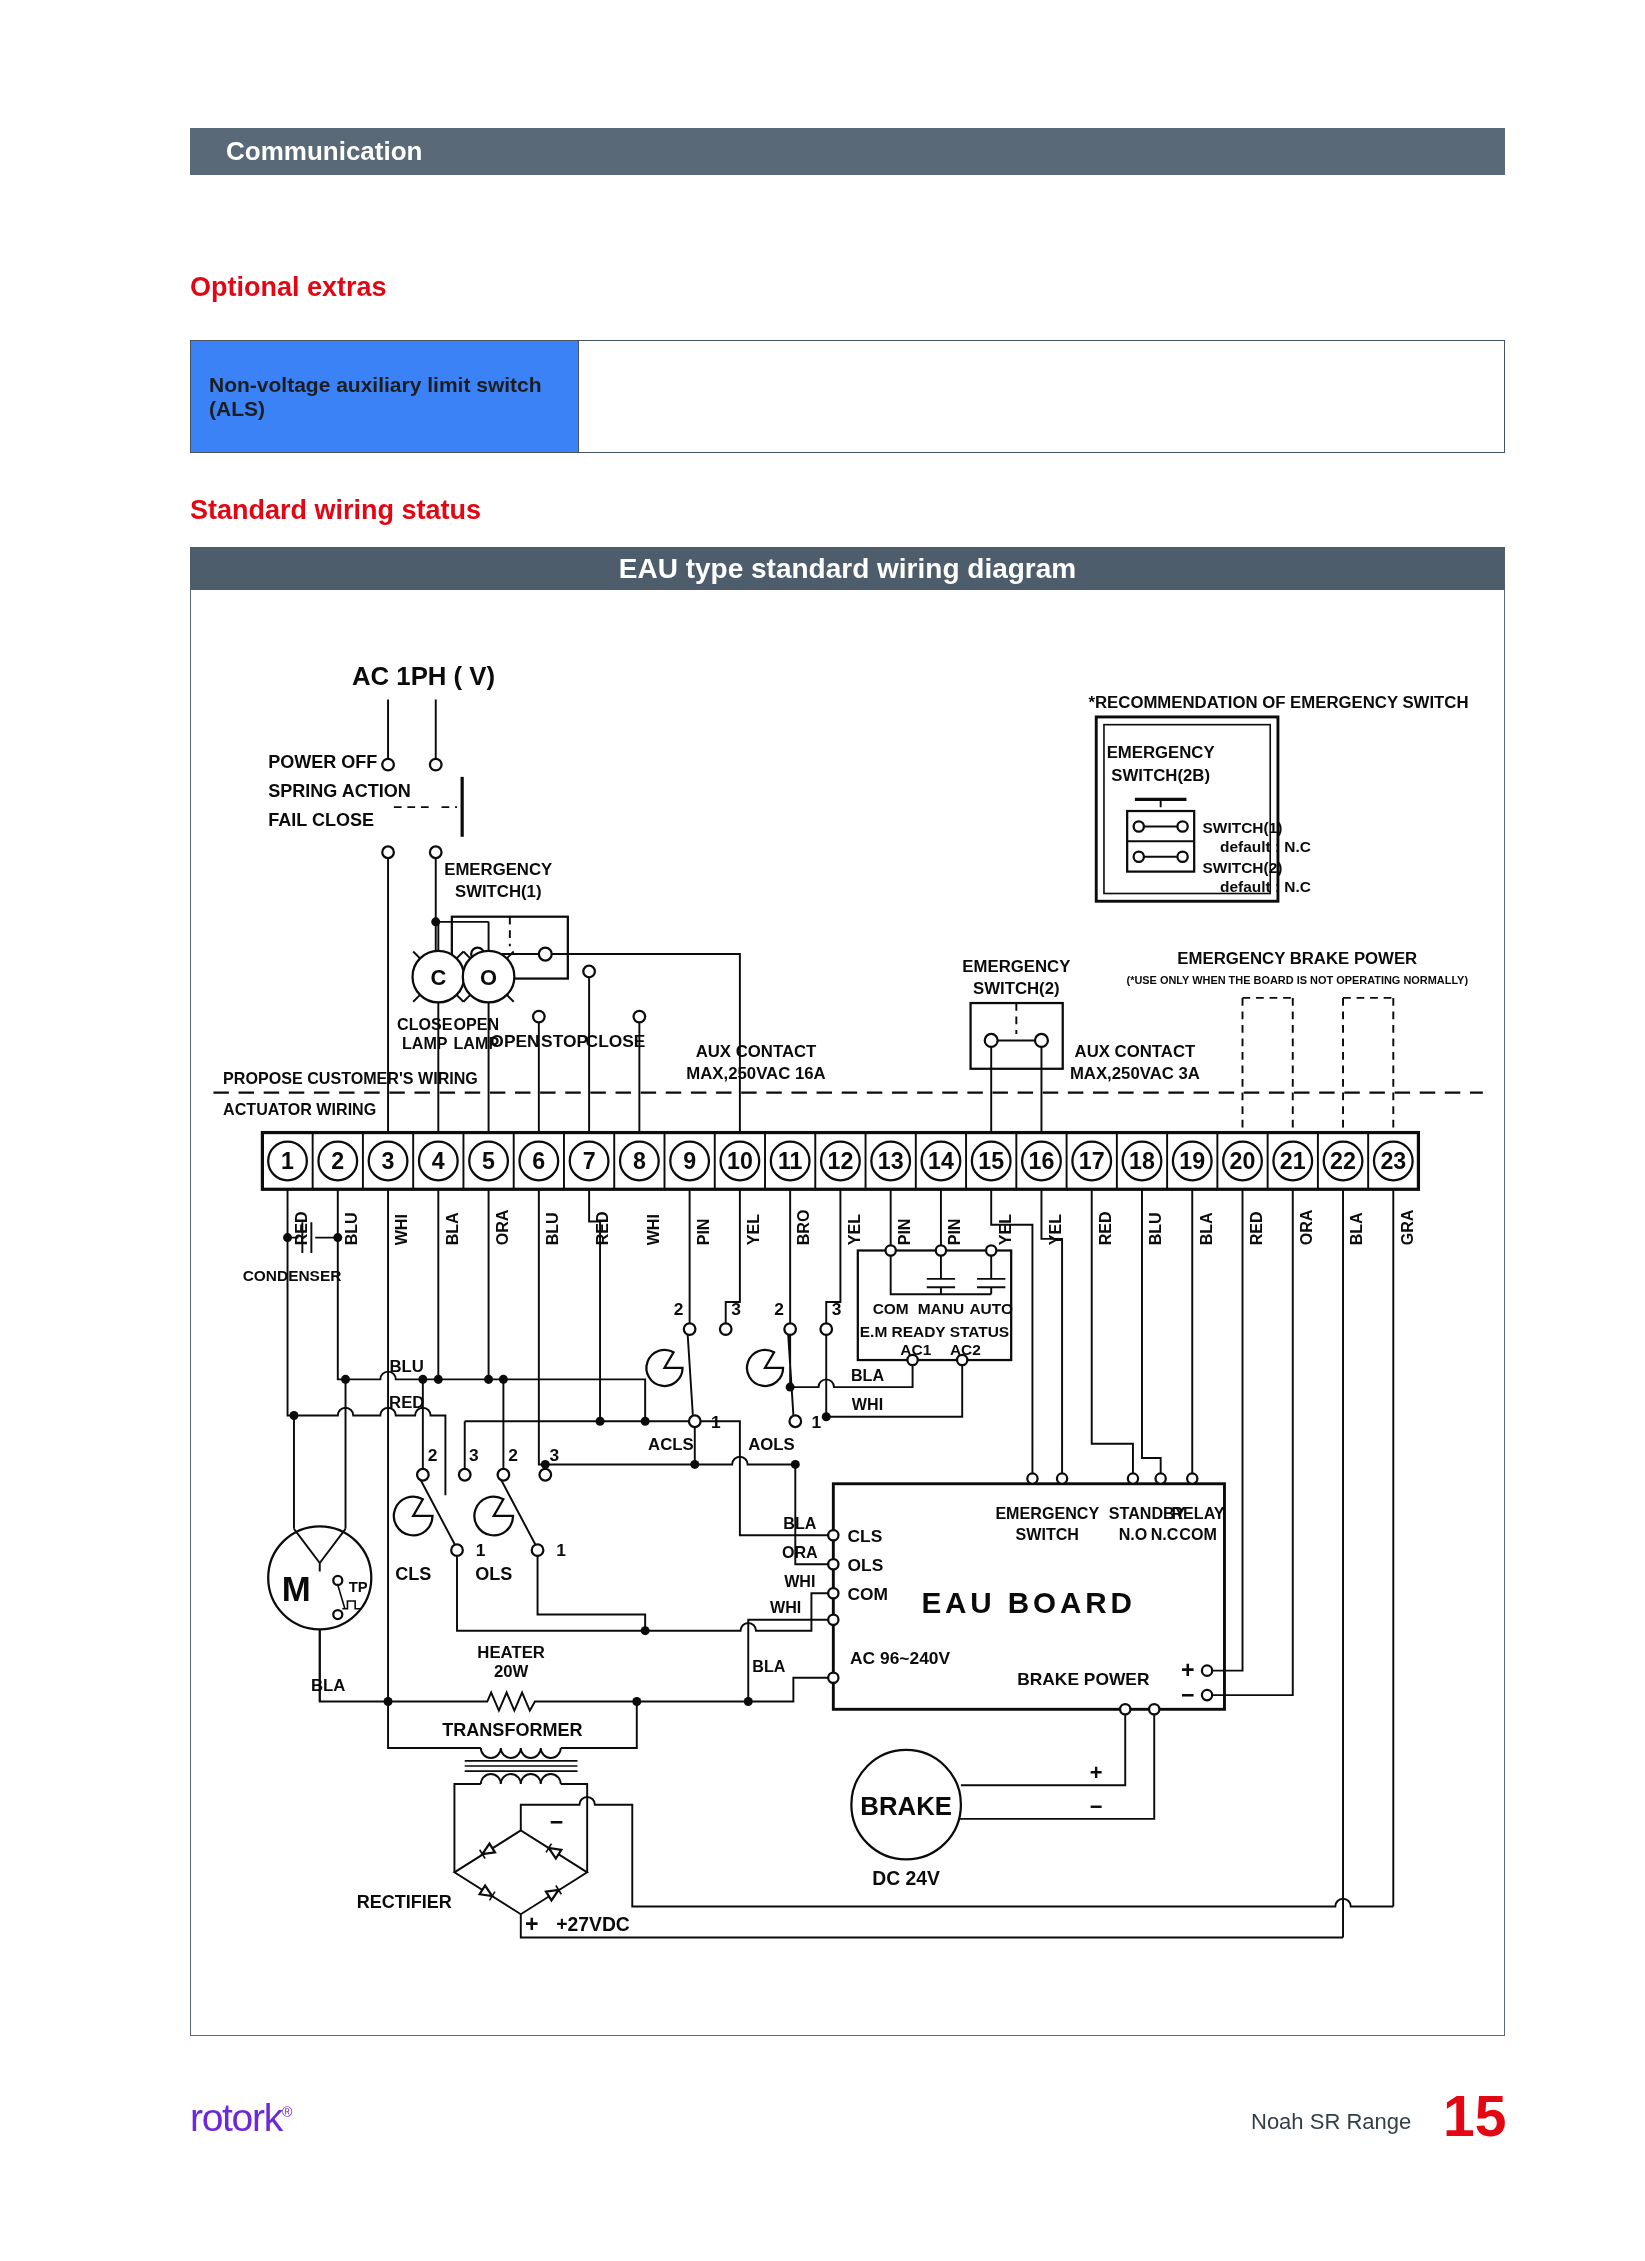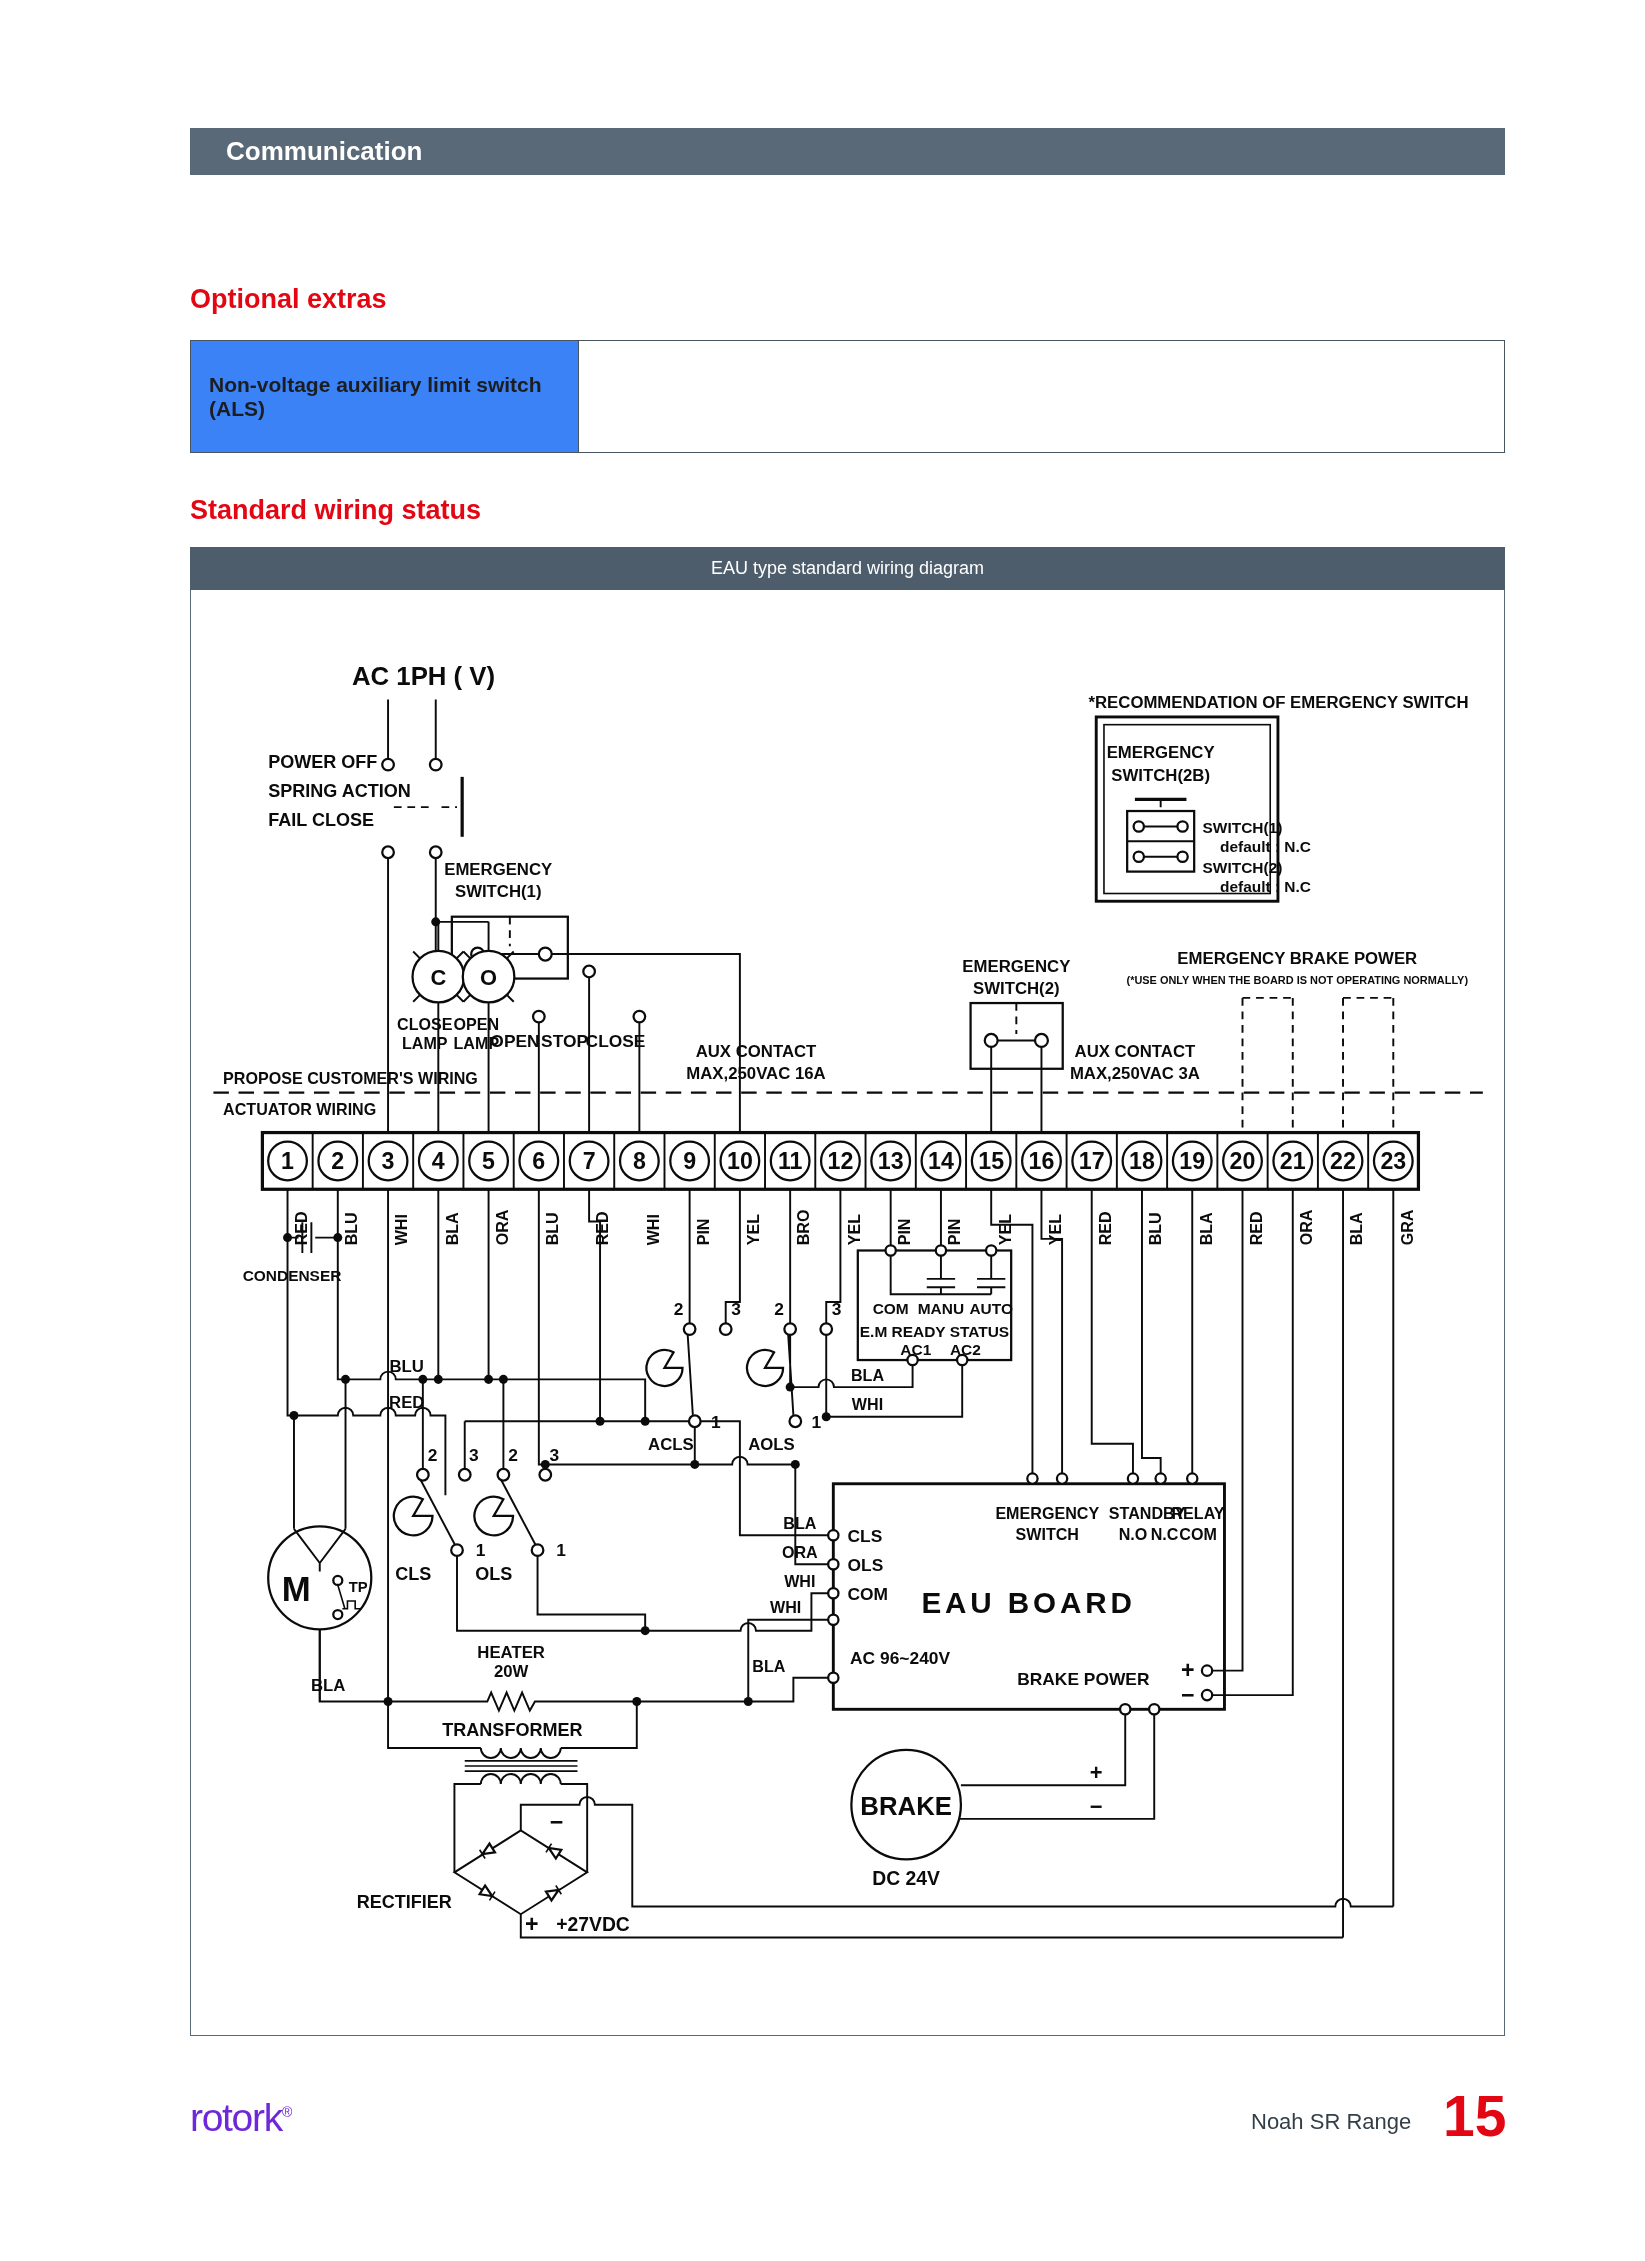"Optional extras" #h-optional { top: 284px -> 272px }
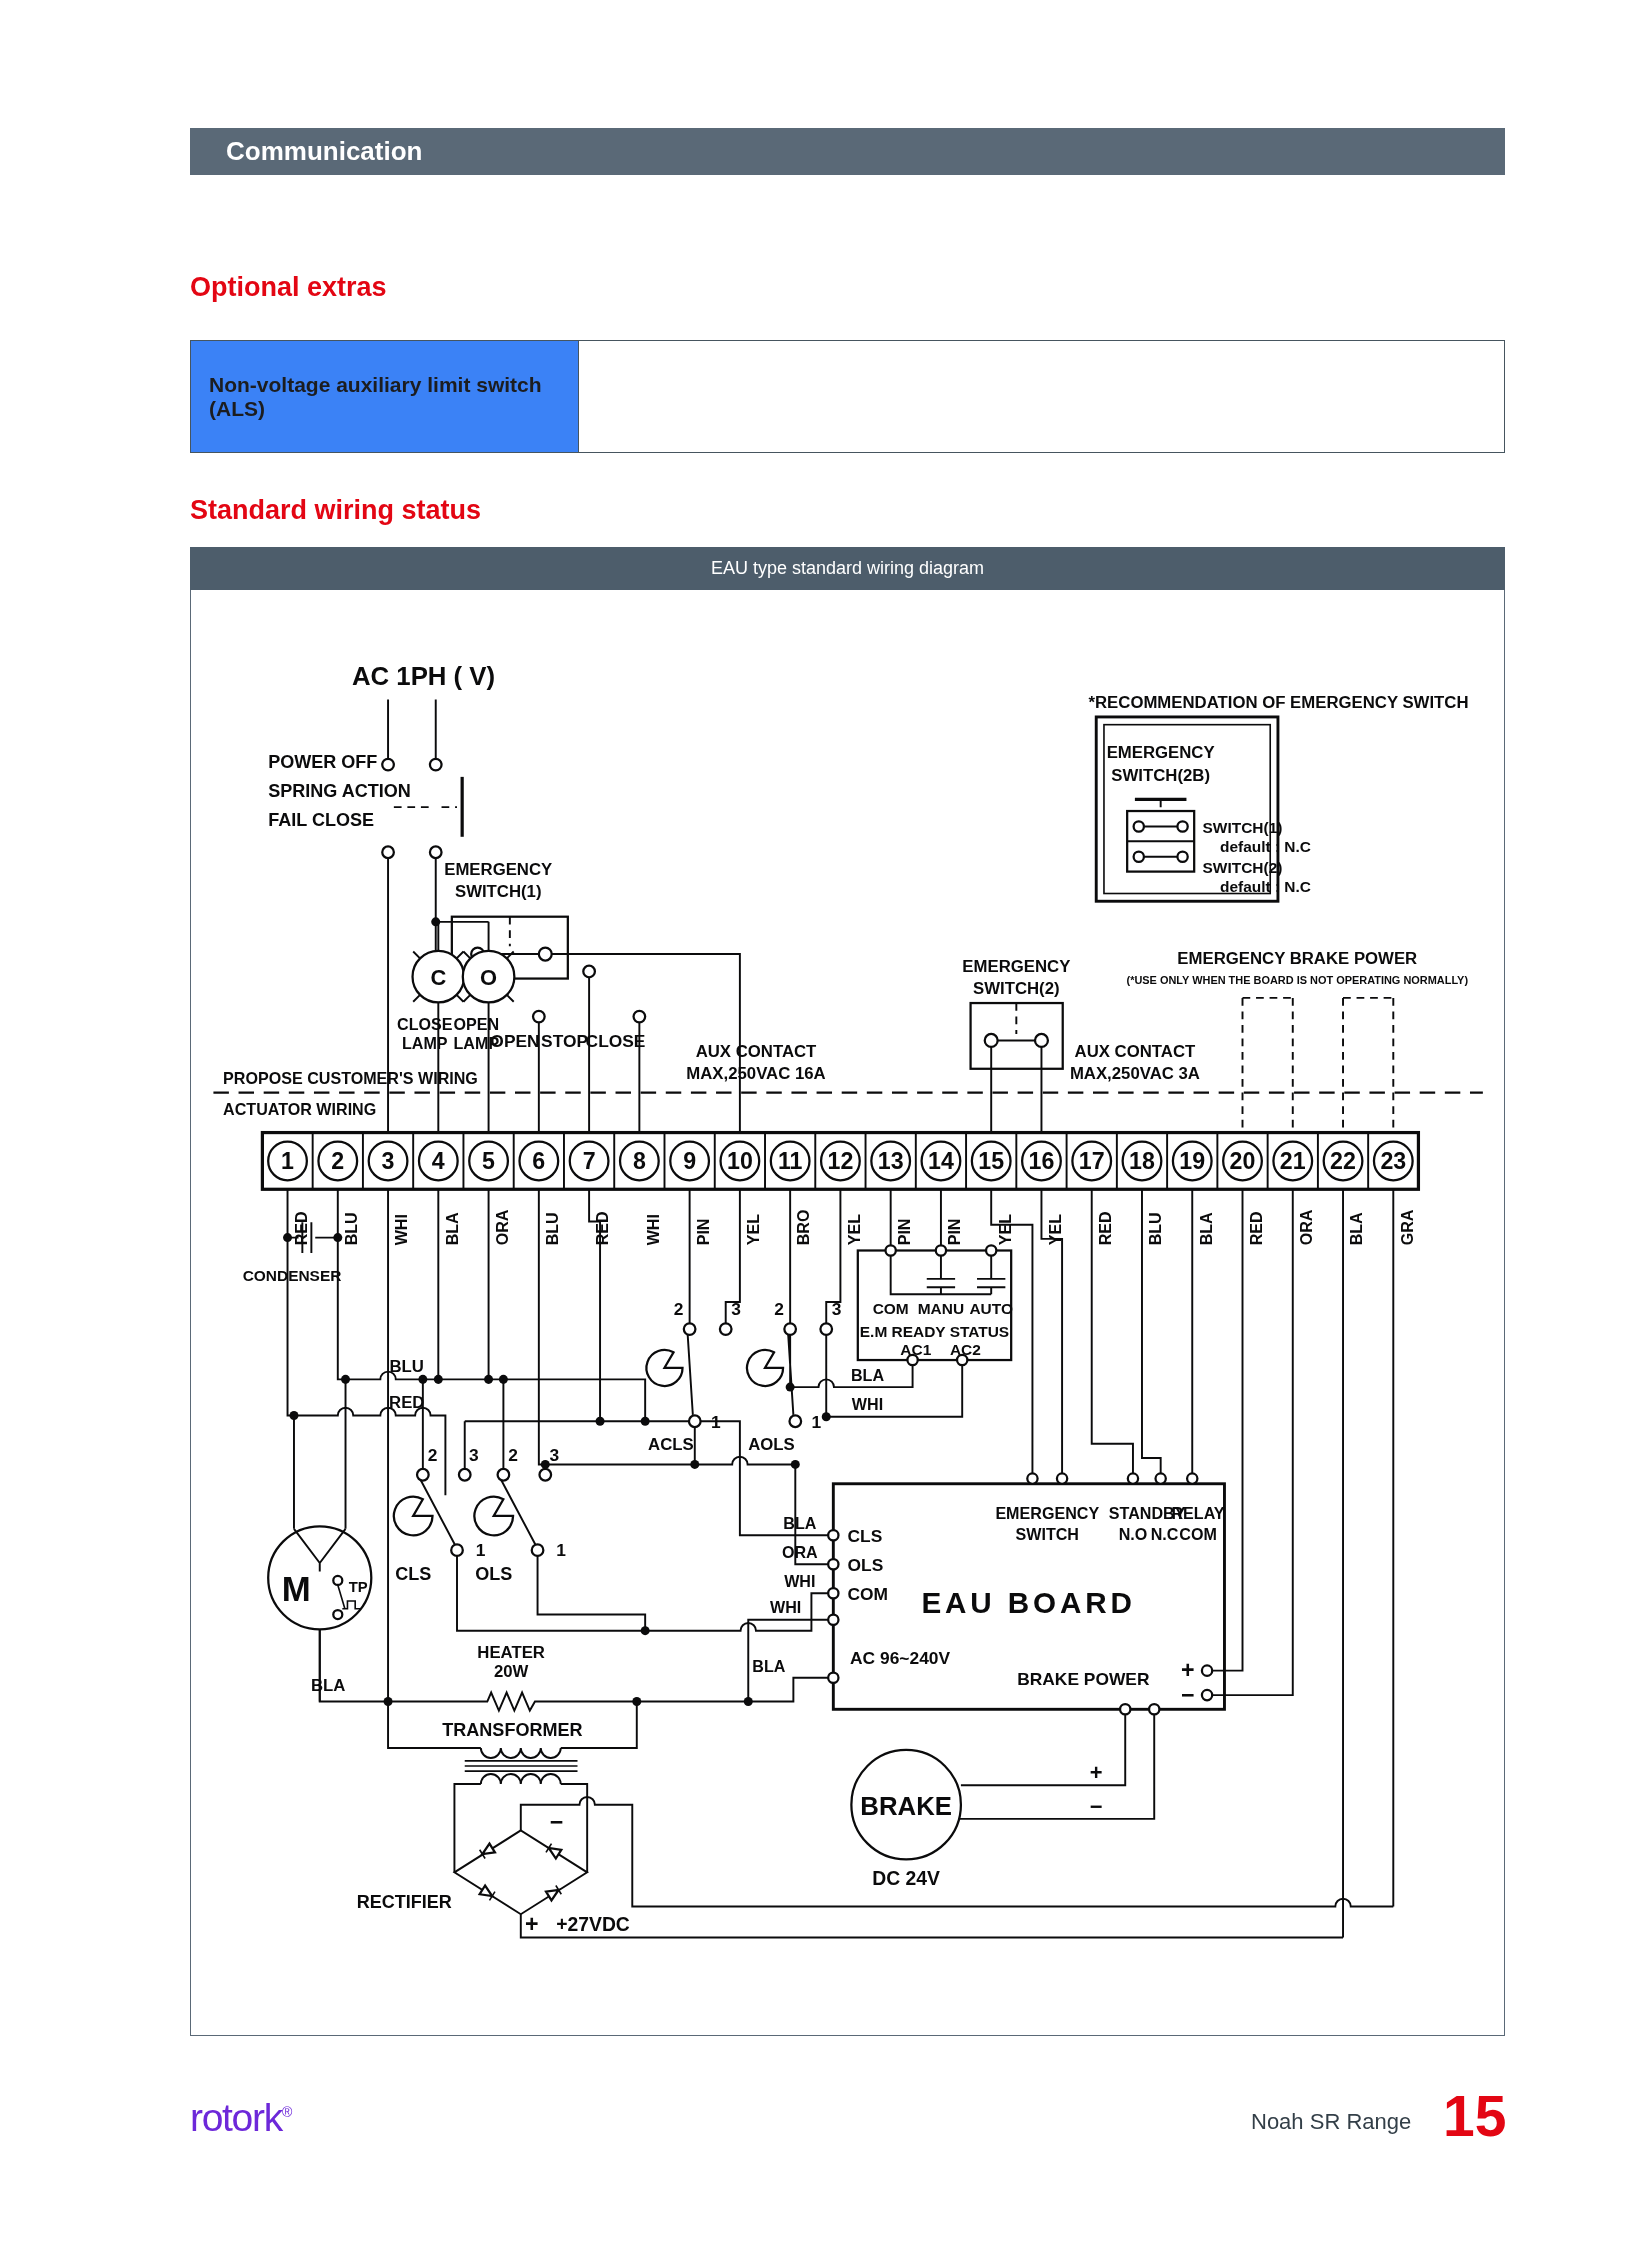"EAU type standard wiring diagram" .diagram-title { font-size: 18px -> 28px; font-weight: 400 -> 700 }
